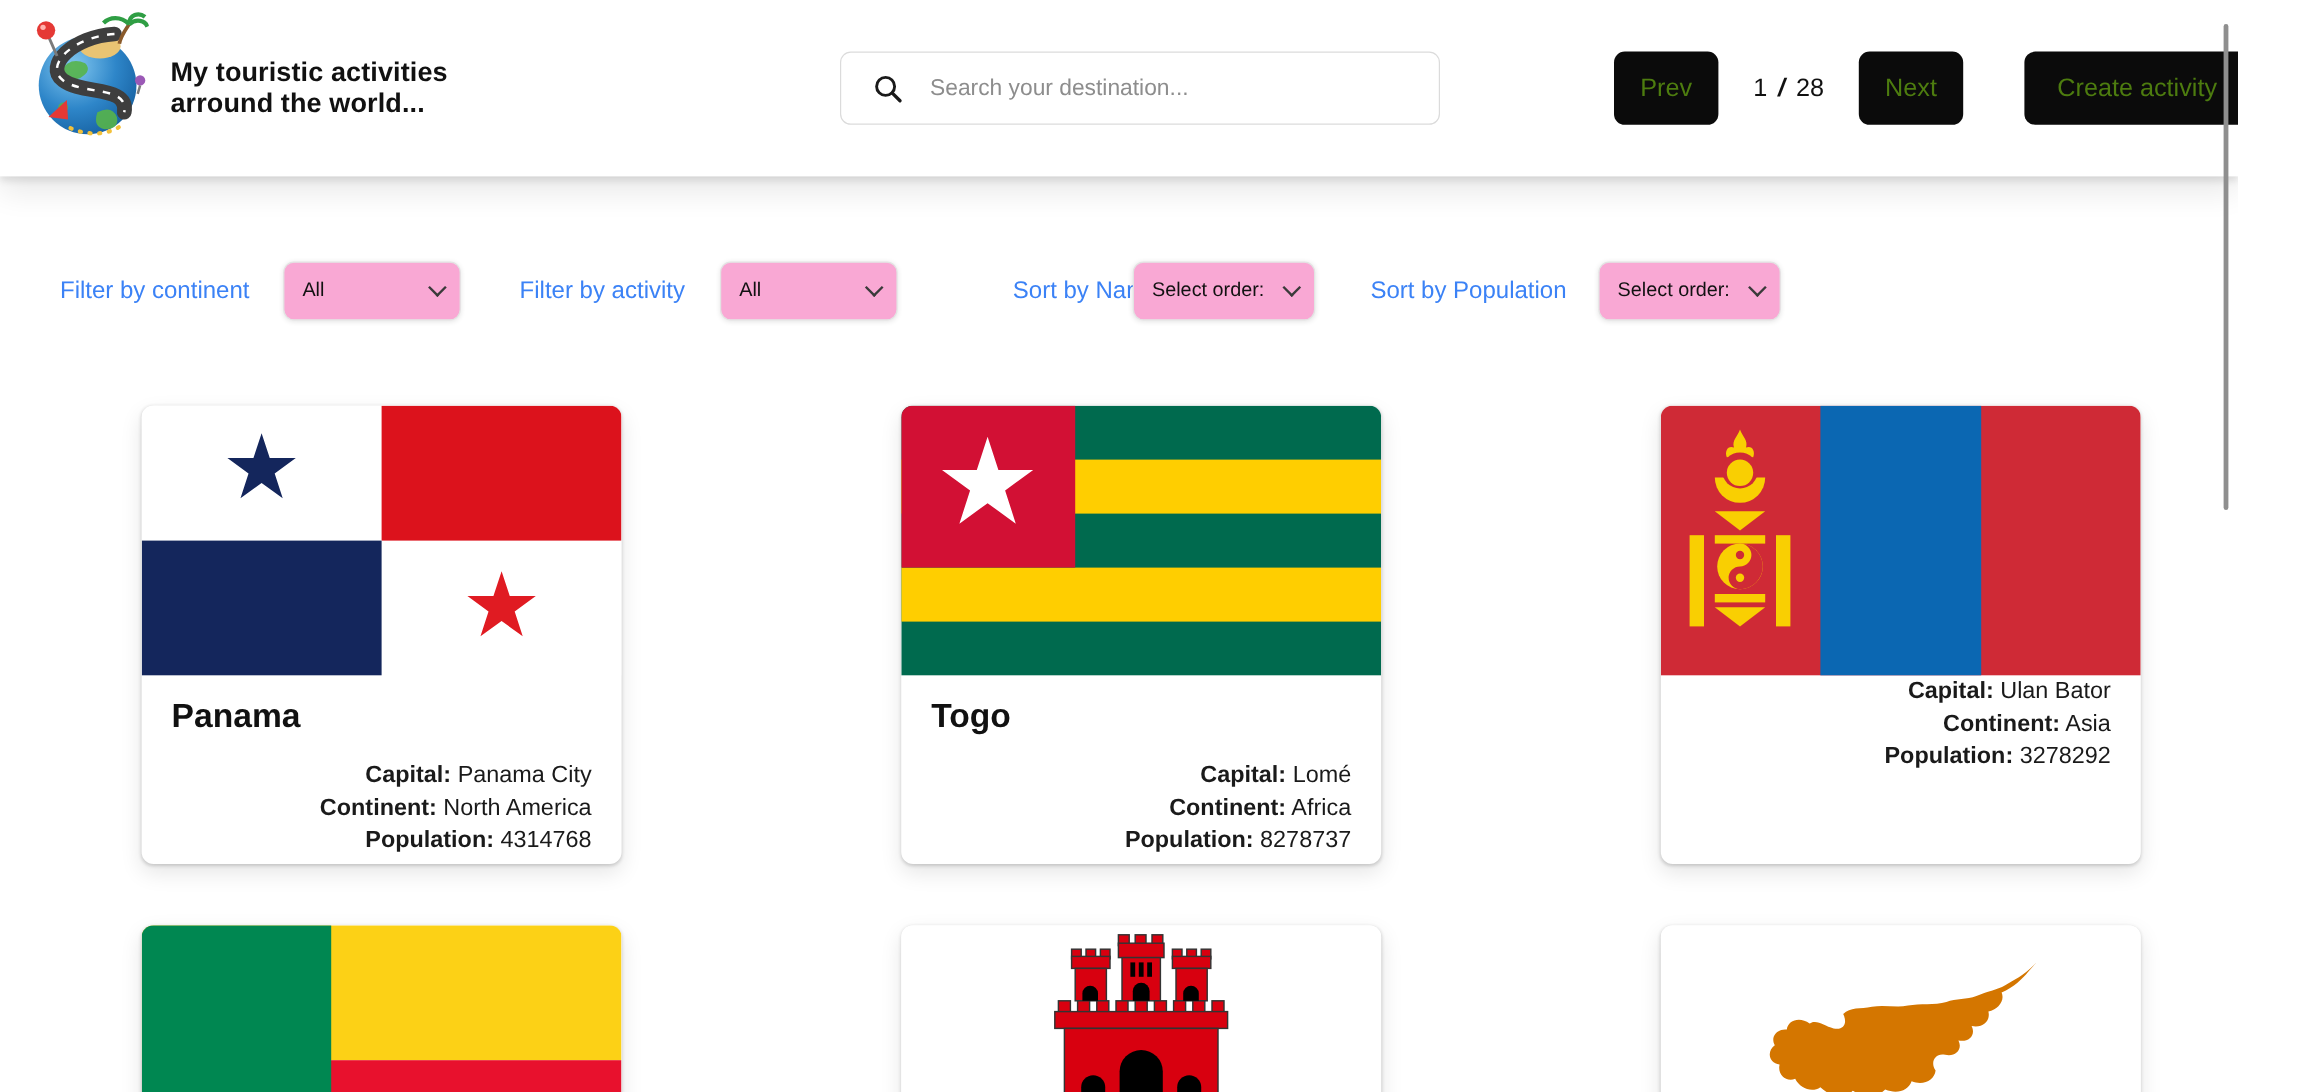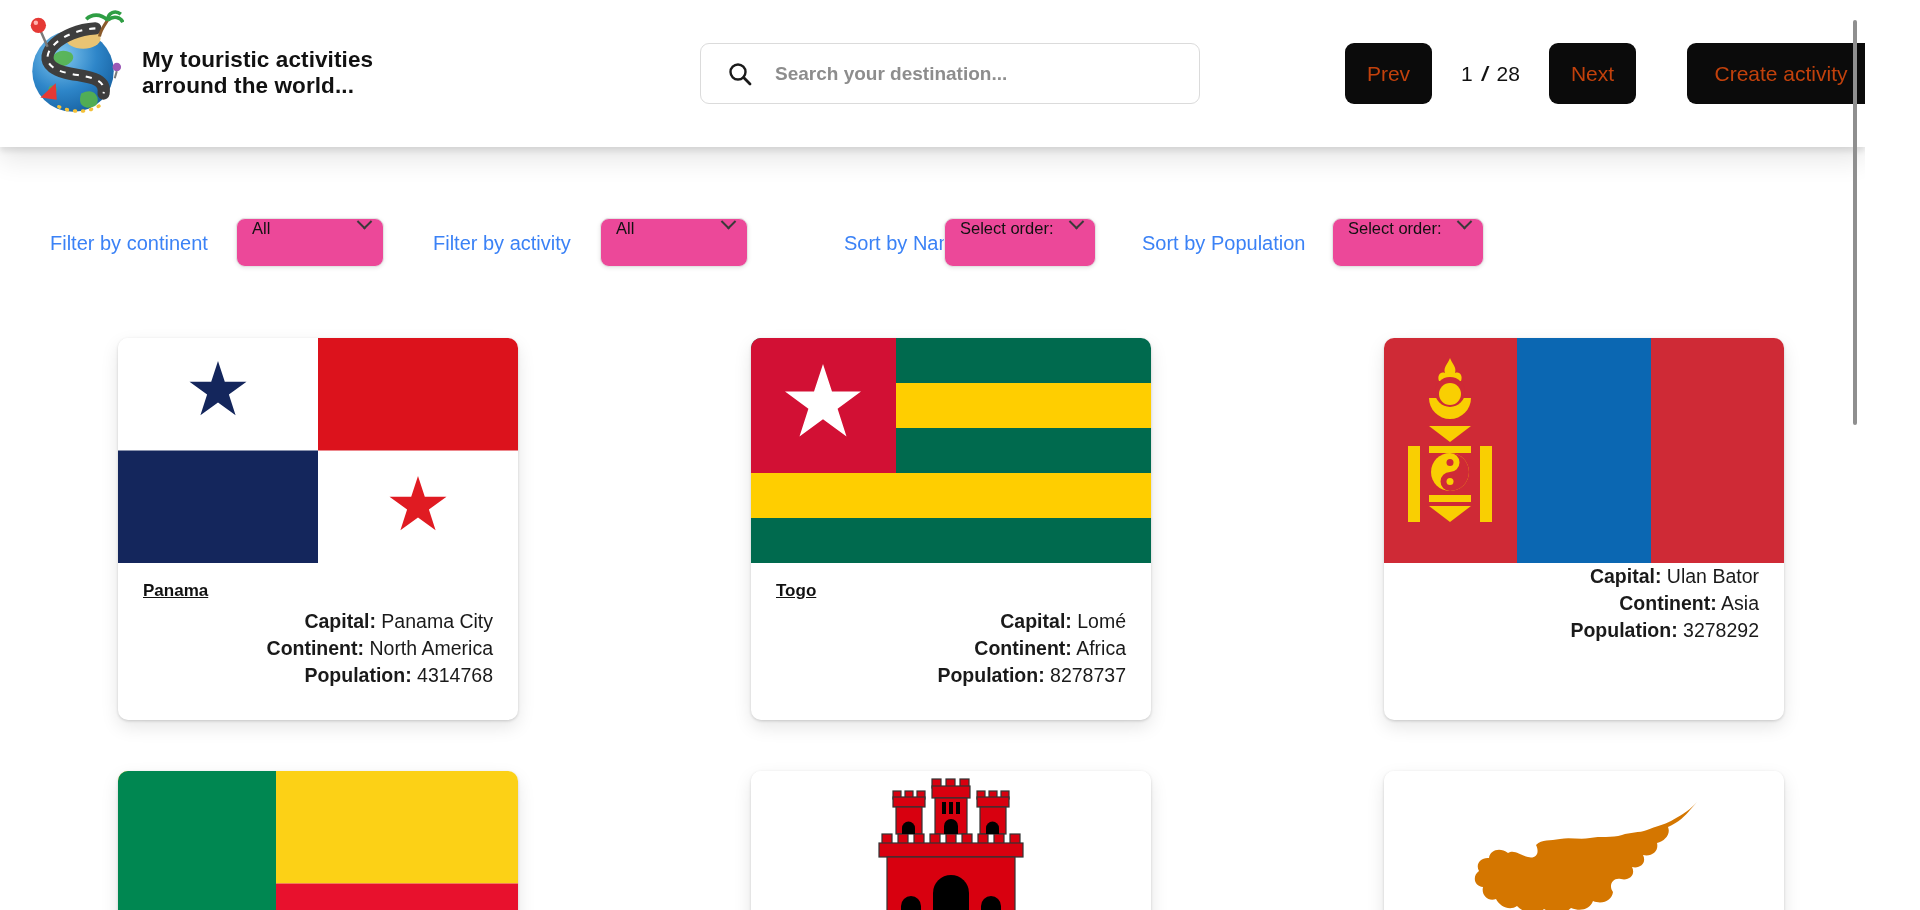"Search your destination..." .search input { font-weight: bold -> none }
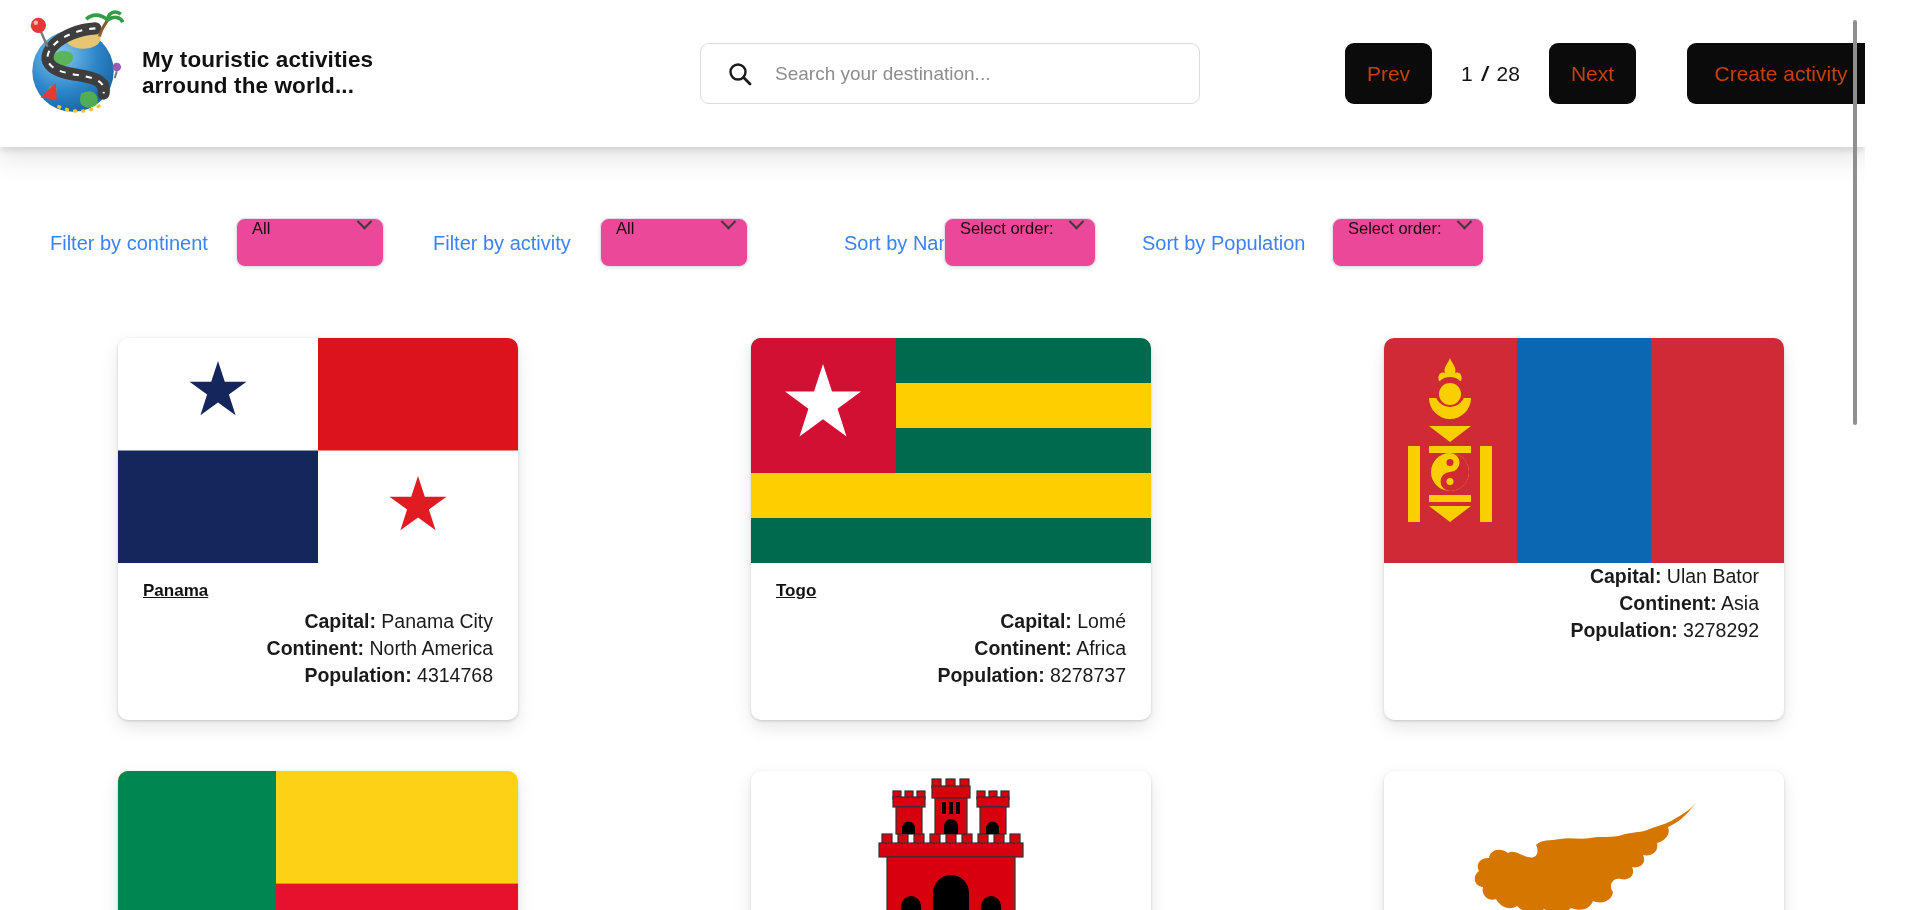"Prev" .btn { color: #c2410c -> #4d7c0f }
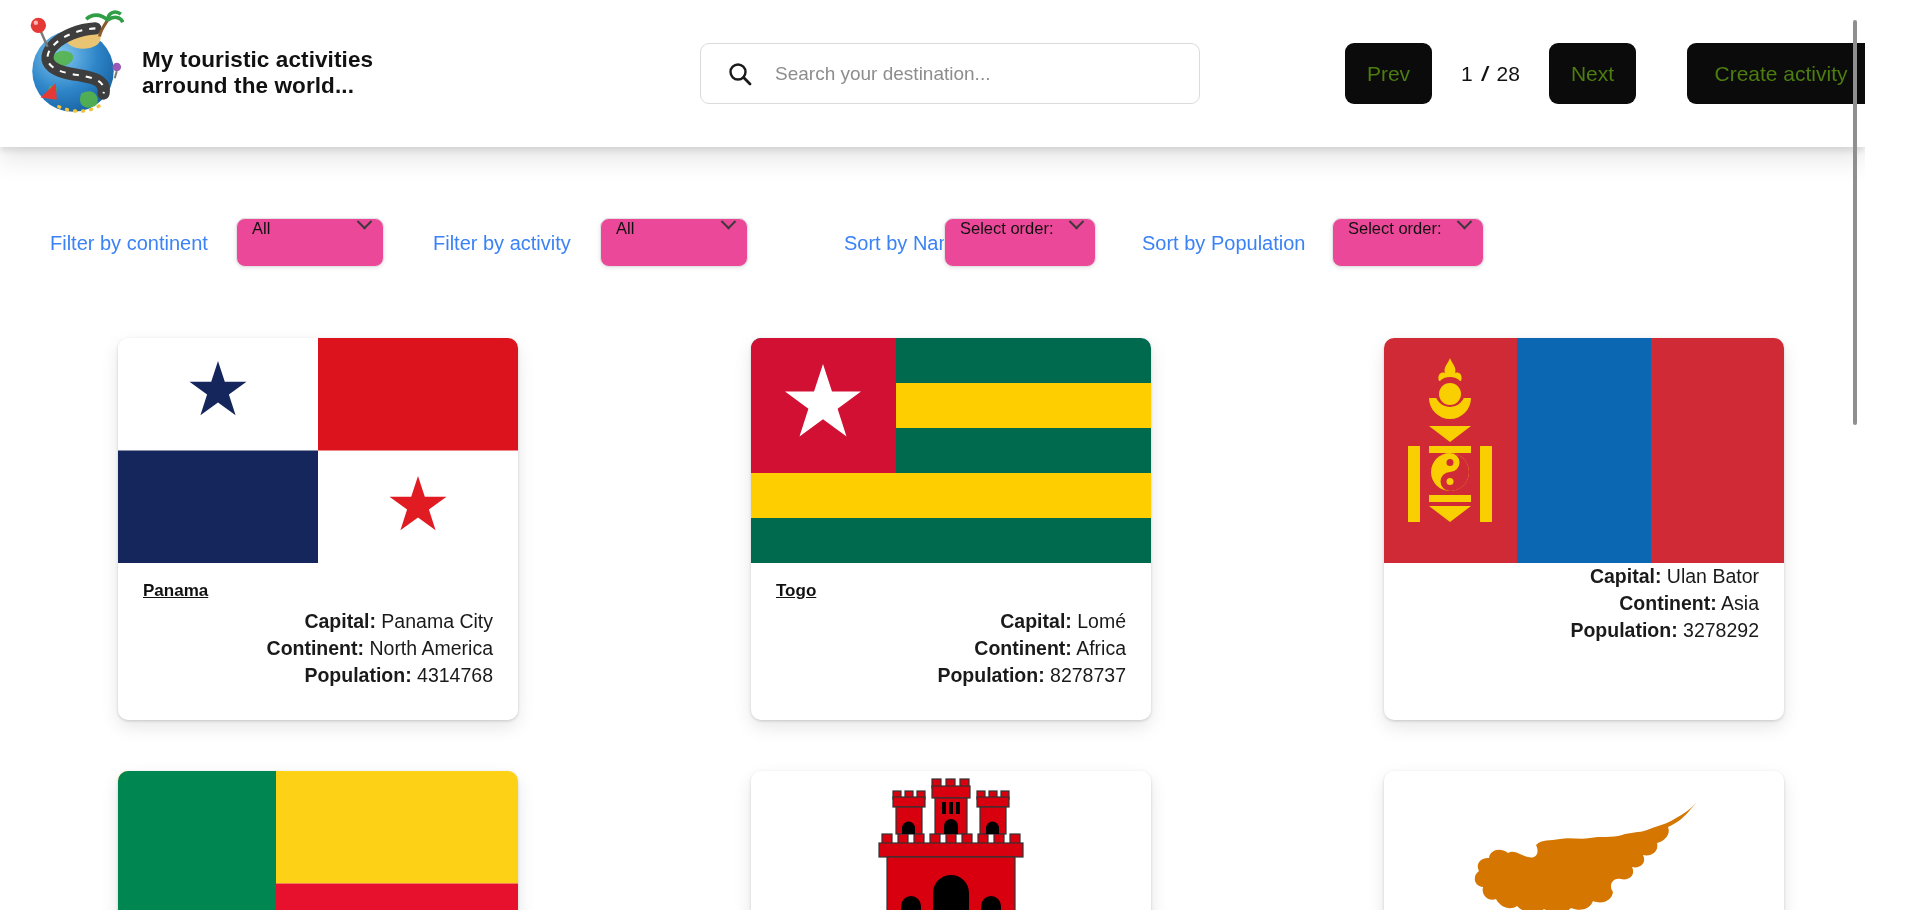"All" .fselect { align-items: flex-start -> center; background: #ec4899 -> #f9a8d4 }
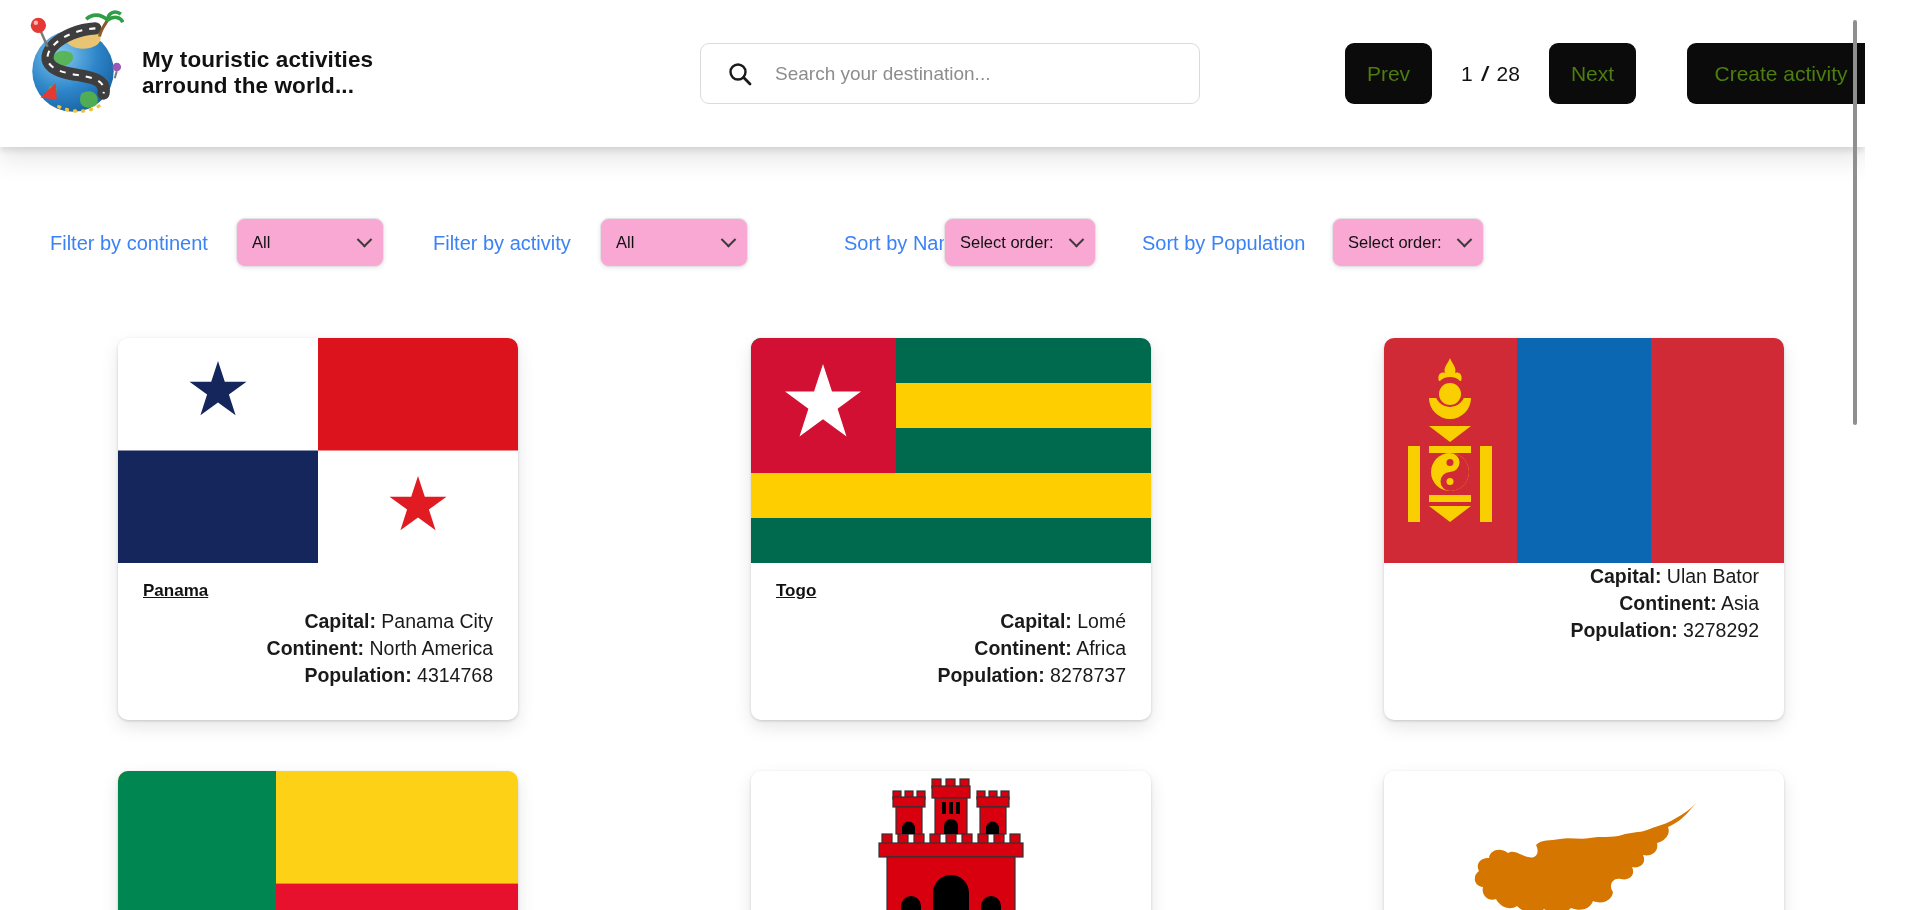"Panama" .card-title { font-size: 17px -> 28px; margin: 18px 0 7px -> 18px 0 20px; text-decoration: underline -> none }
